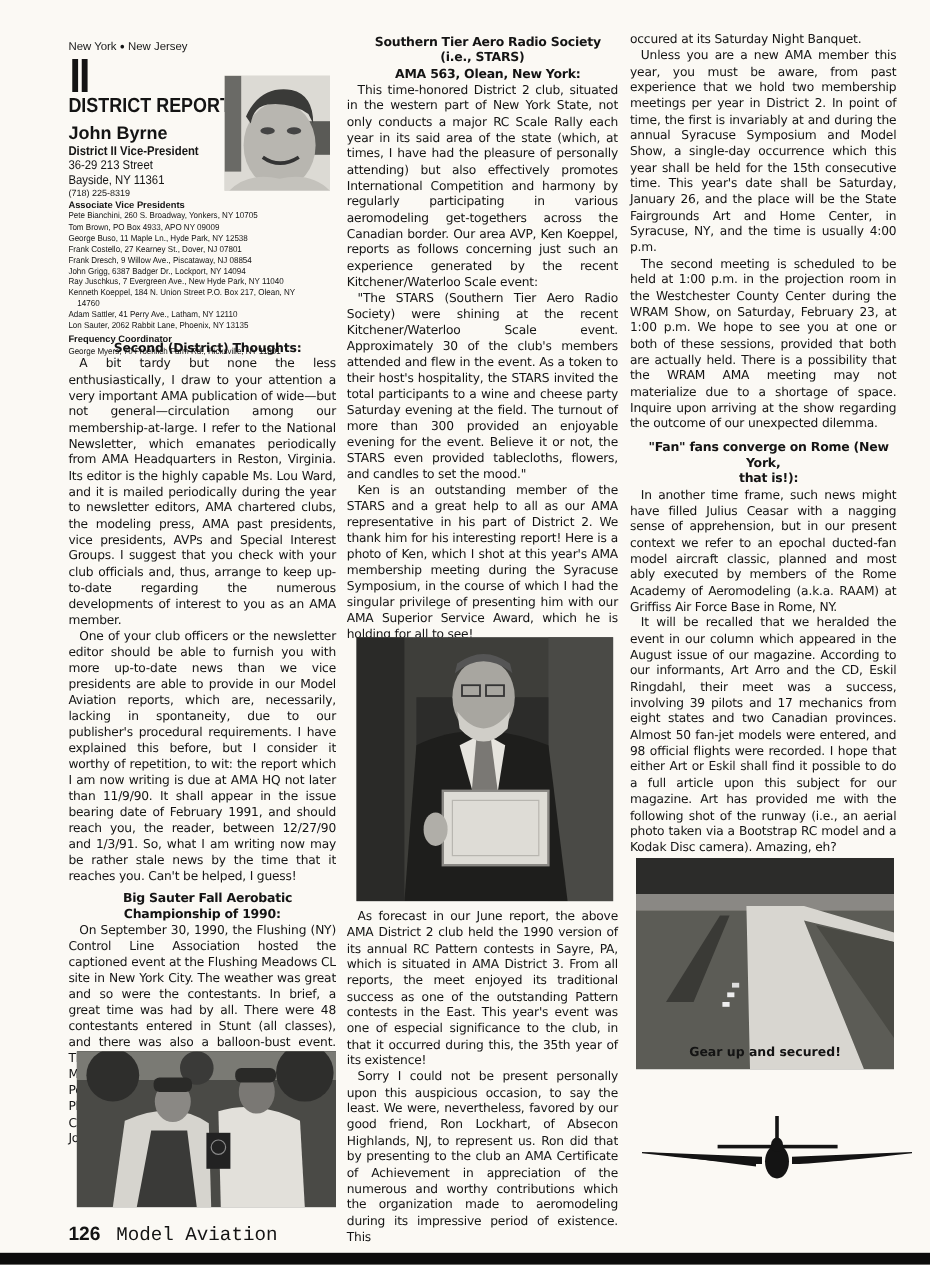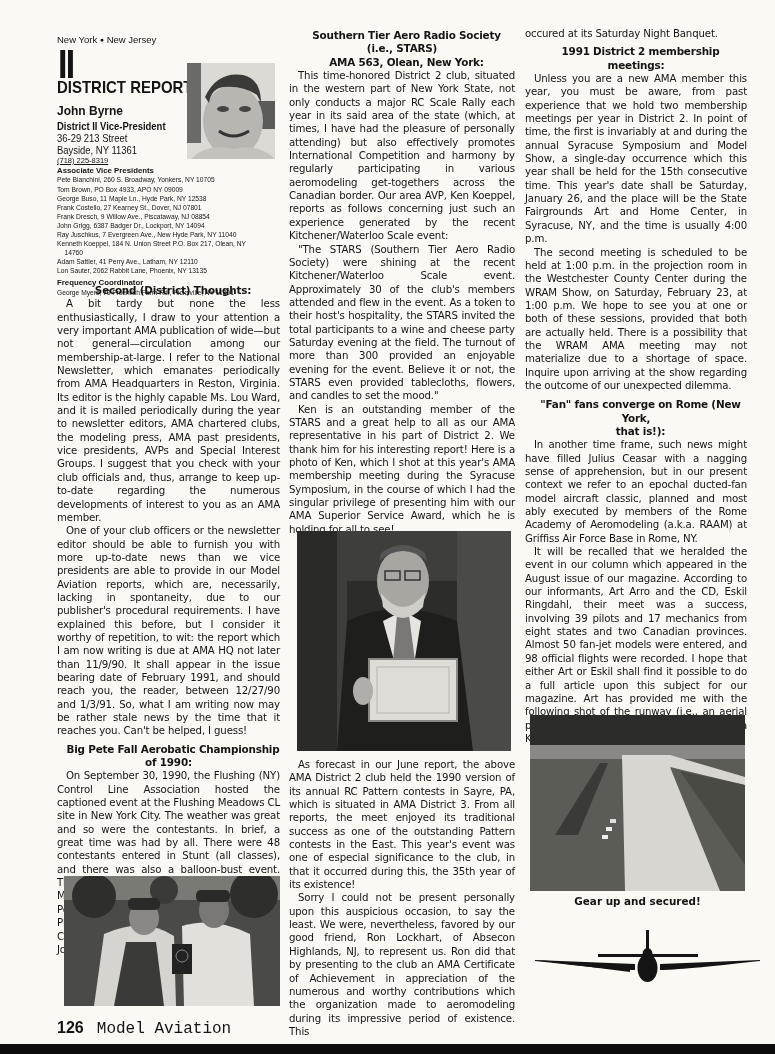"1991 District 2 membership meetings:" p.hd { html: <p>1991 District 2 membership meetings:</p> -> none }
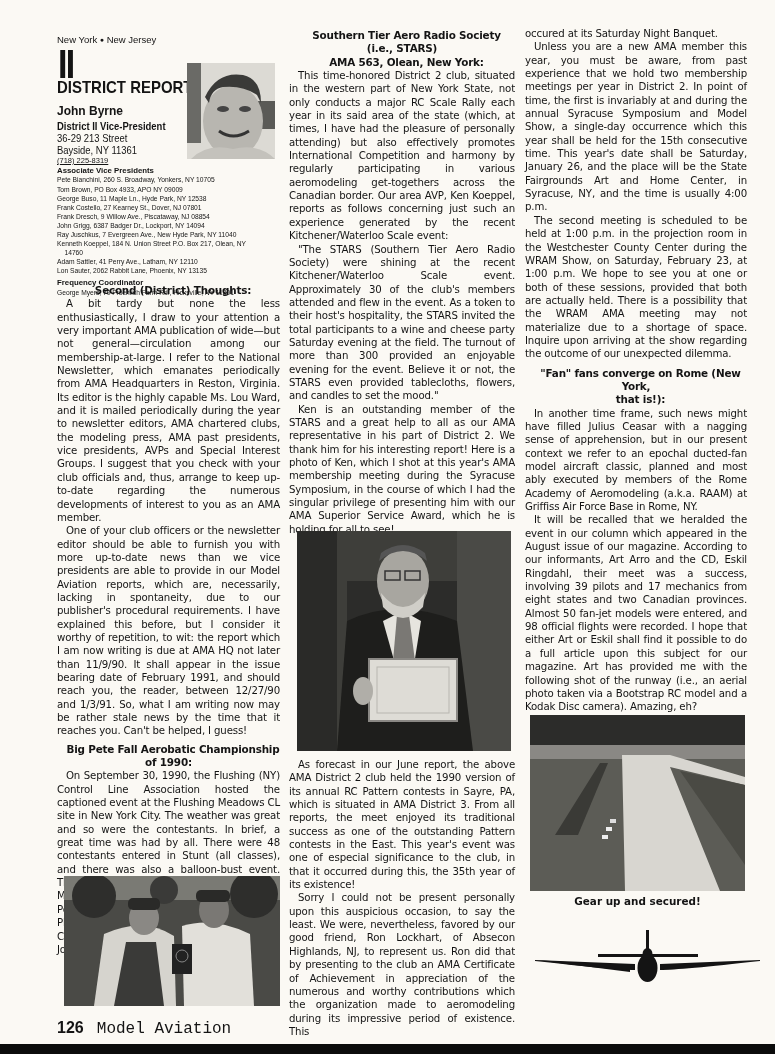"John Byrne" .name { font-size: 12px -> 15px }
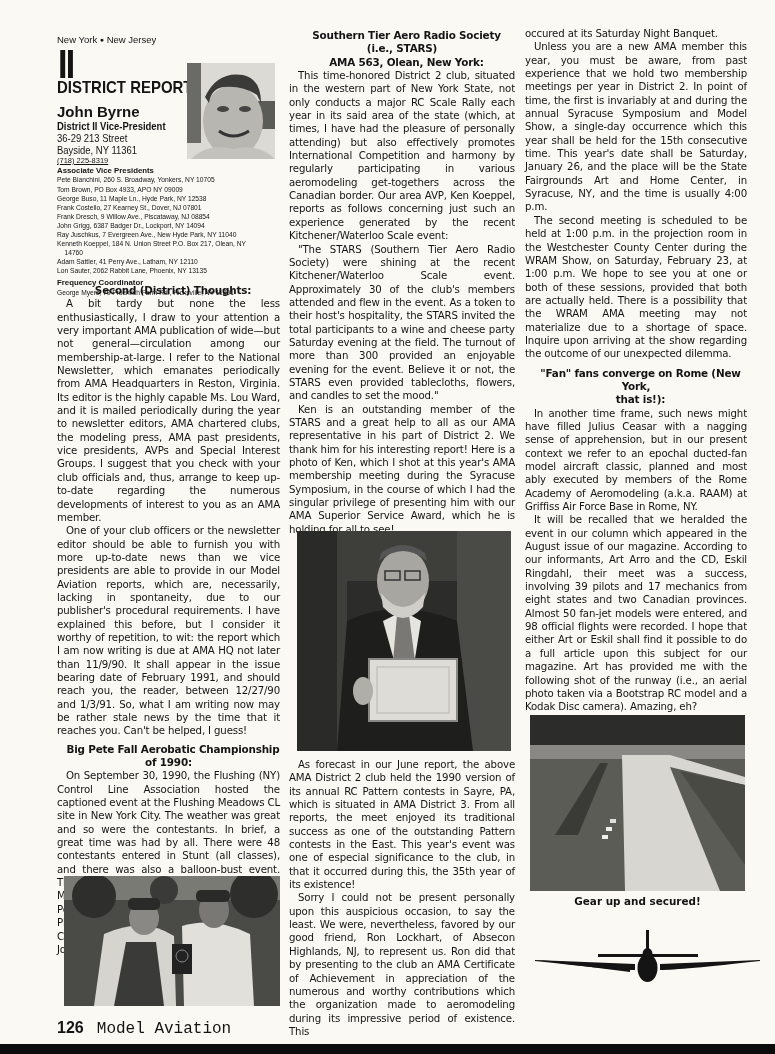"(718) 225-8319" .phone { text-decoration: underline -> none }
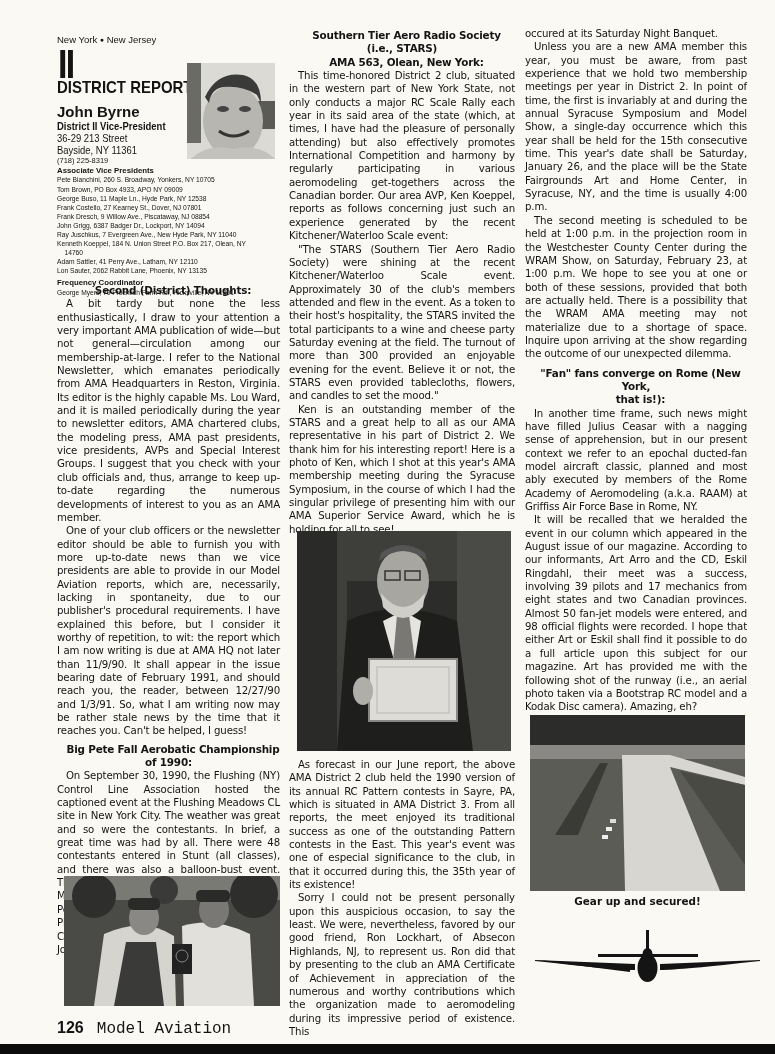"Big Pete Fall Aerobatic Championship" p.hd { text: Pete -> Sauter }
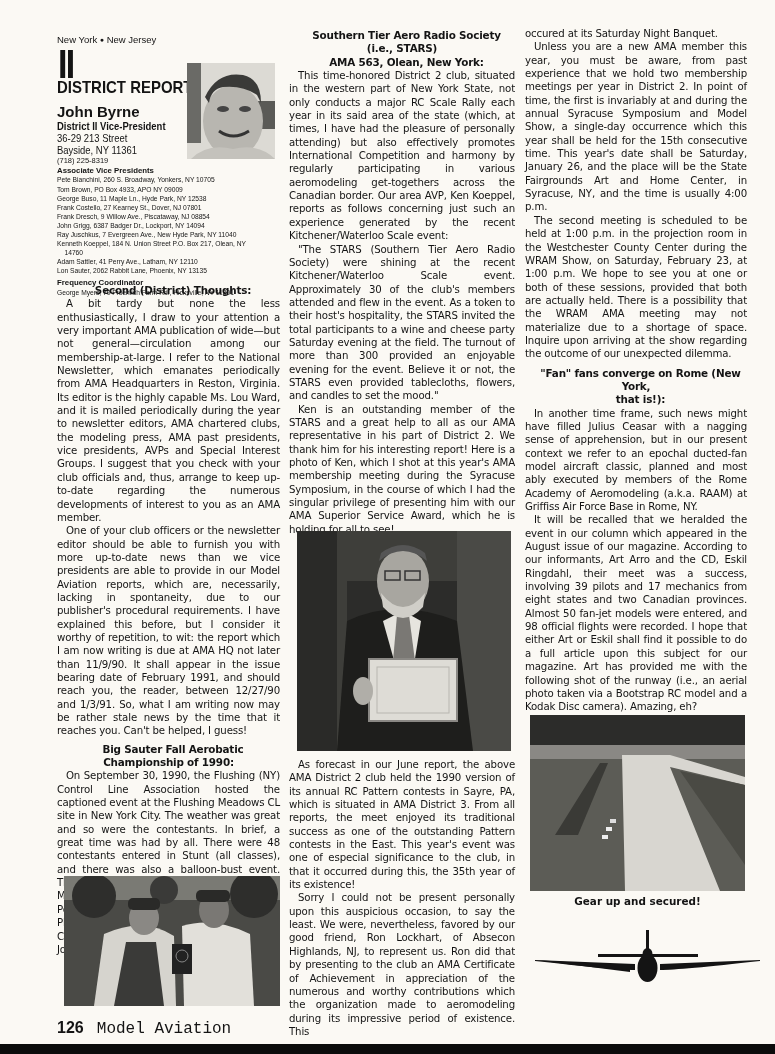"Gear up and secured!" div.abs { top: 895px -> 871px }
